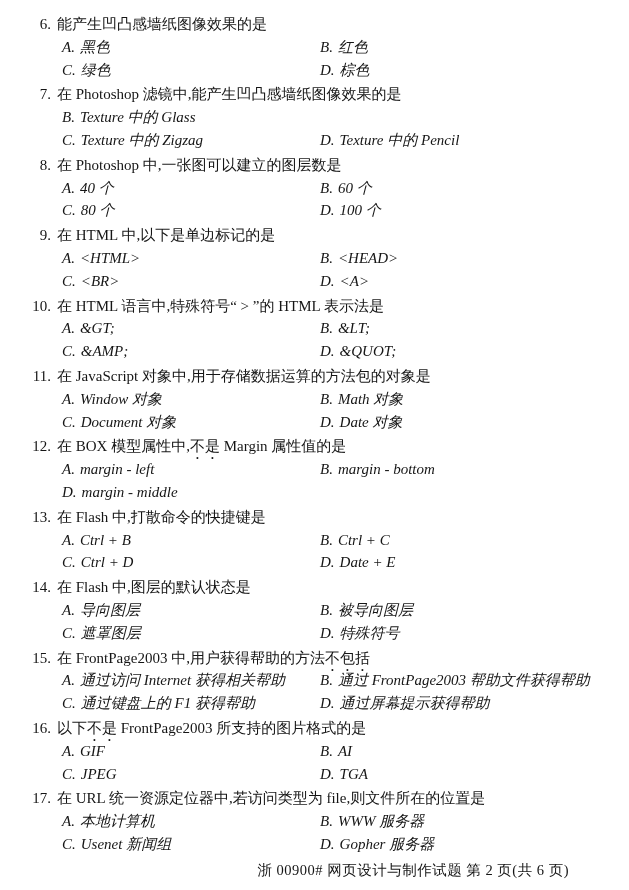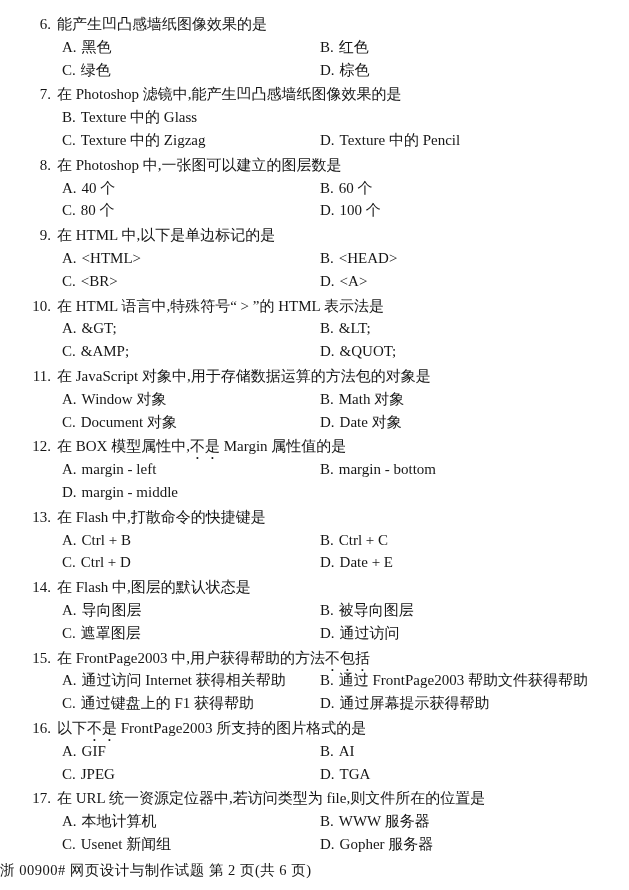"A. 黑色" .opt { font-style: none -> italic }
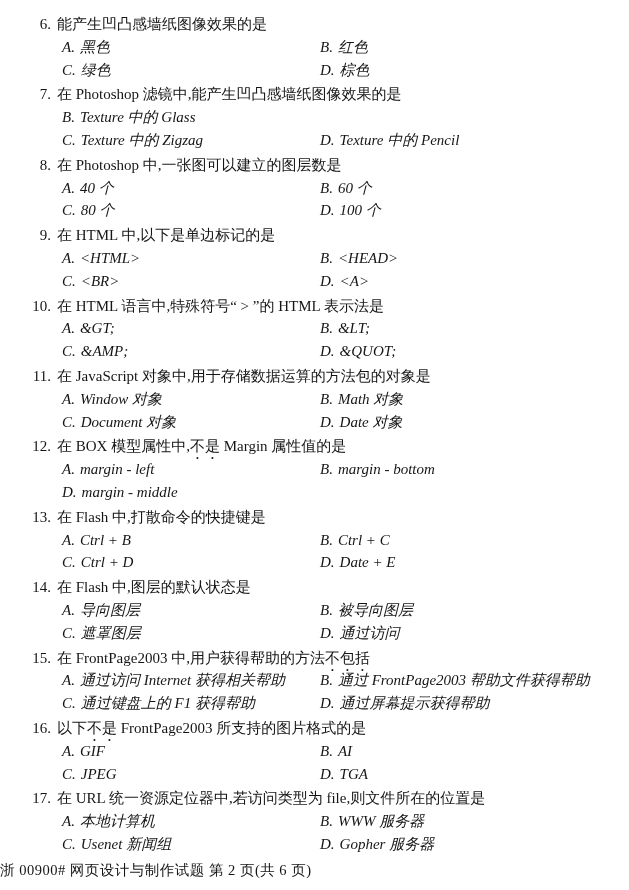"通过访问" span.opt-text { text: 通过访问 -> 特殊符号 }
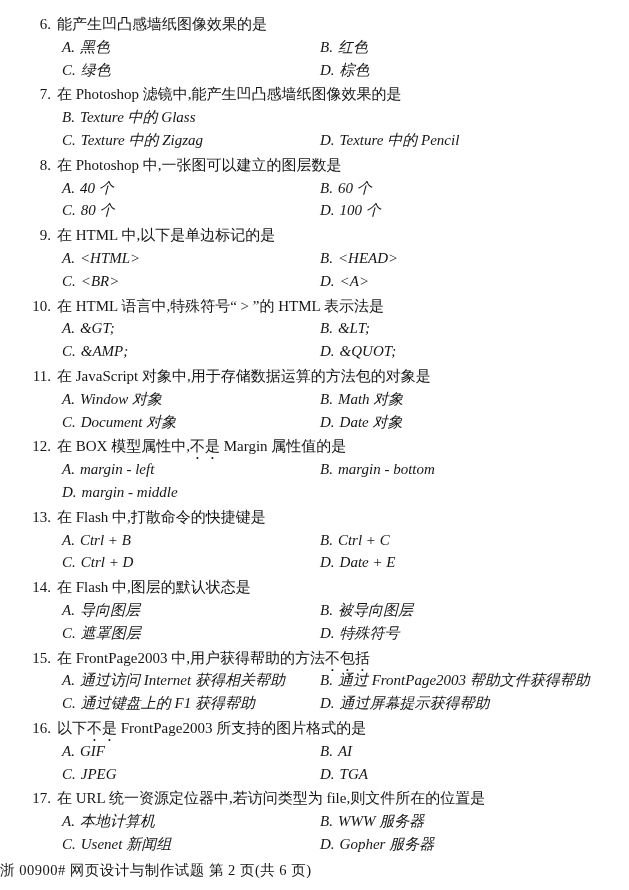"浙 00900# 网页设计与制作试题 第 2" .footer { text-align: left -> right }
